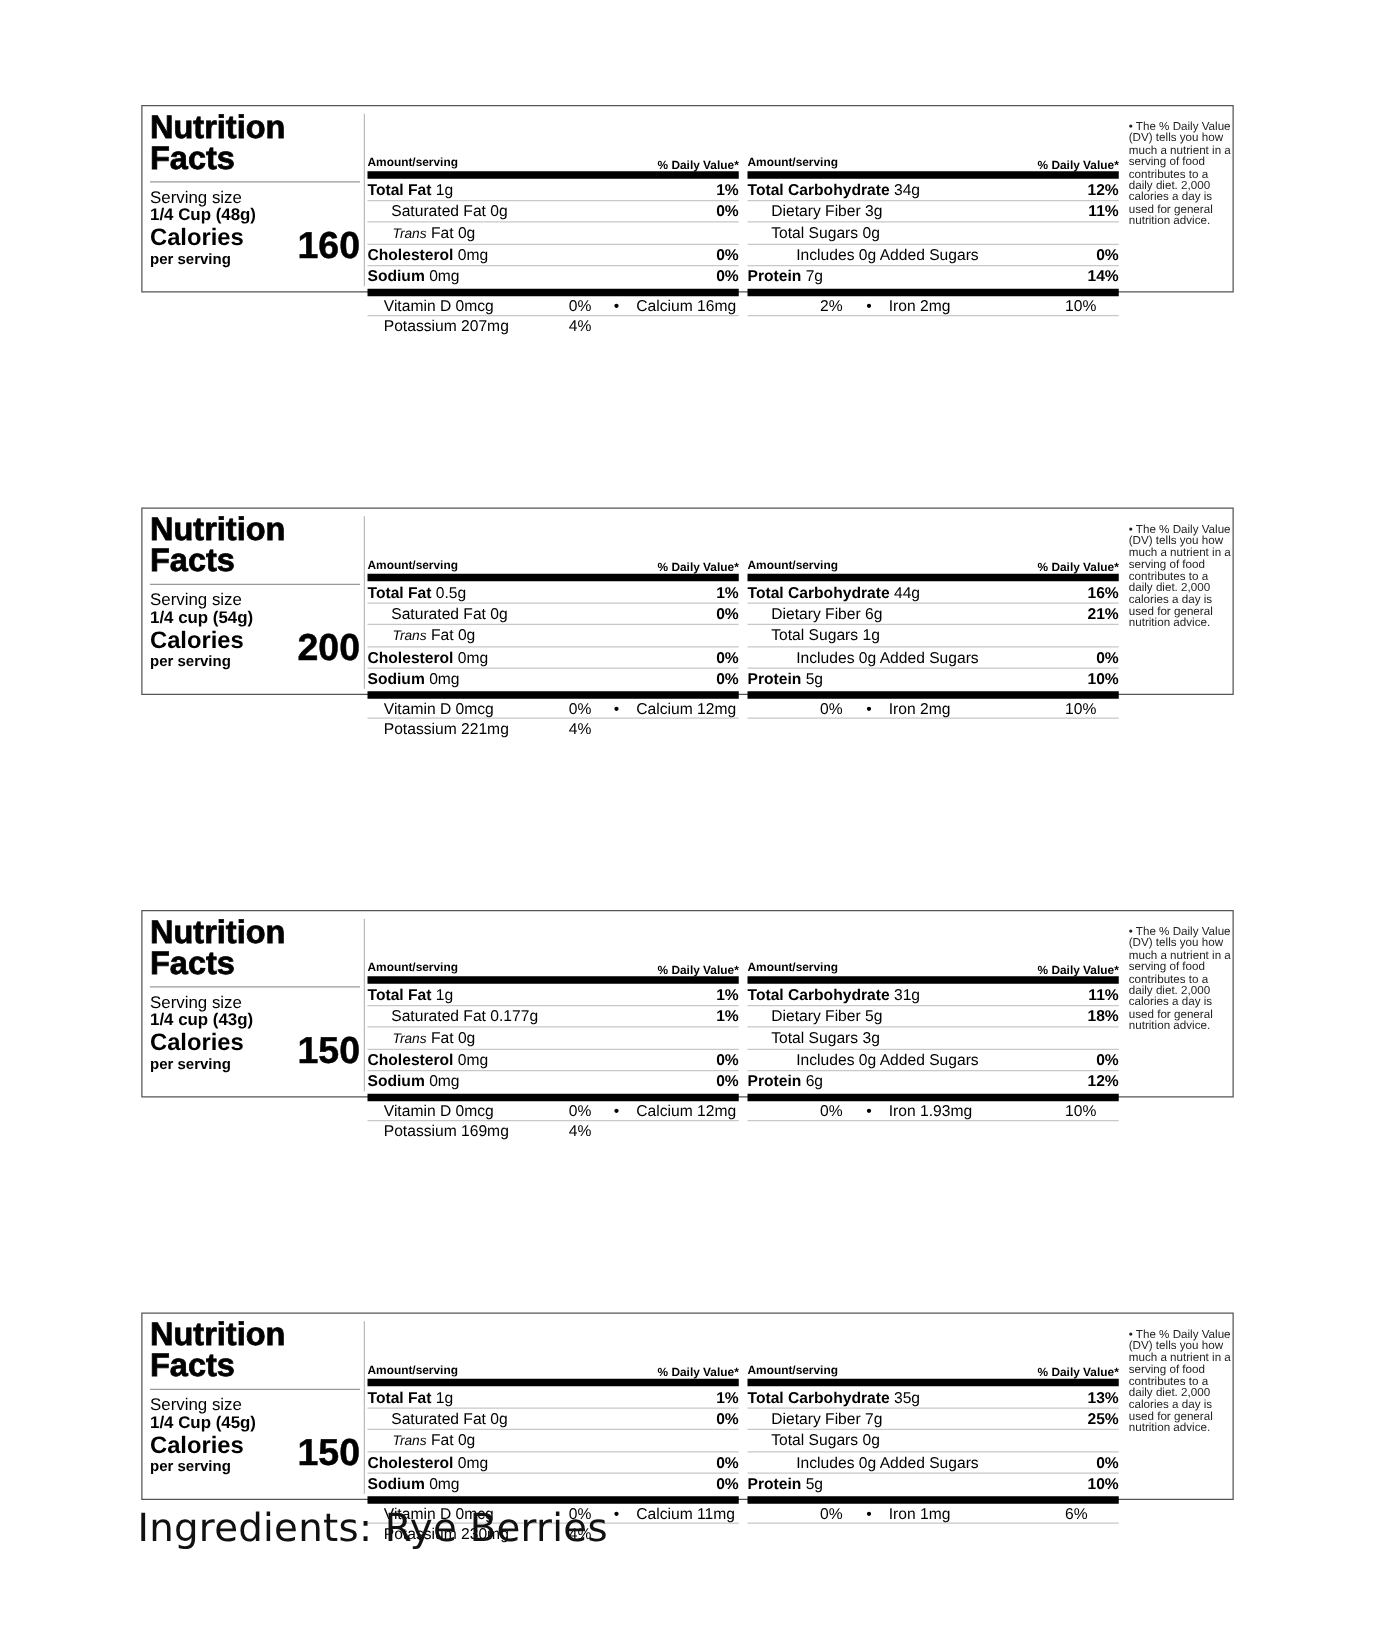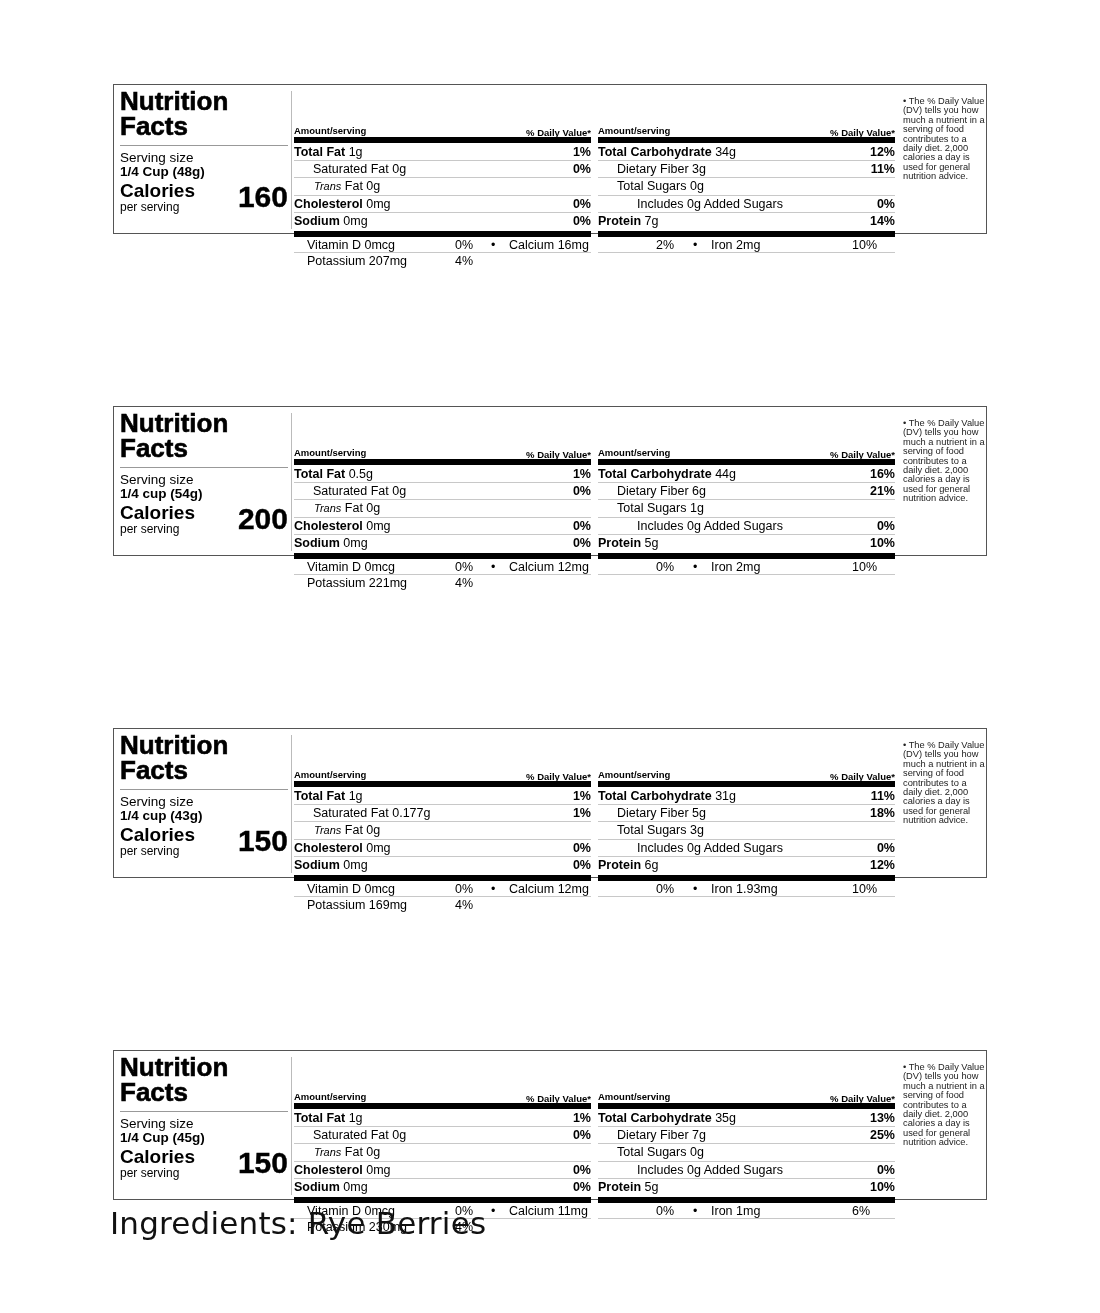"per serving" .cal-per { font-weight: normal -> bold }
